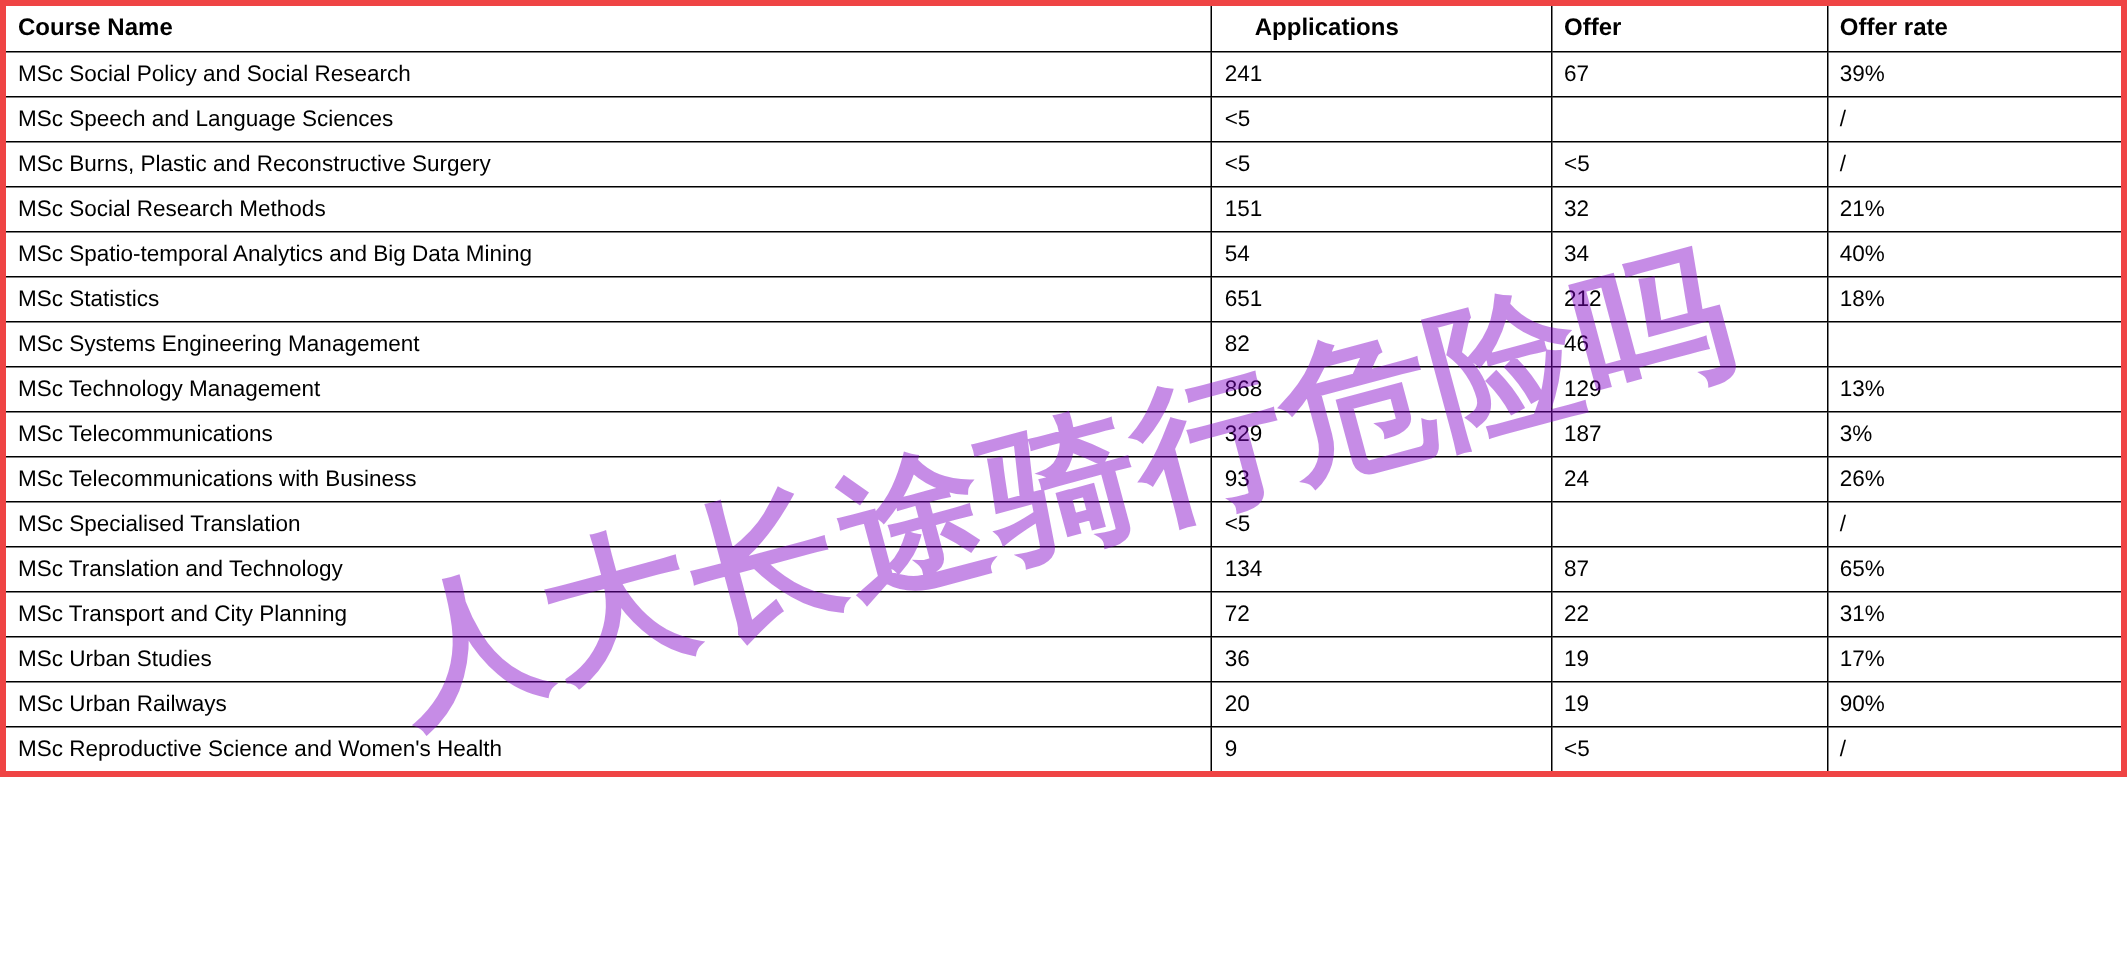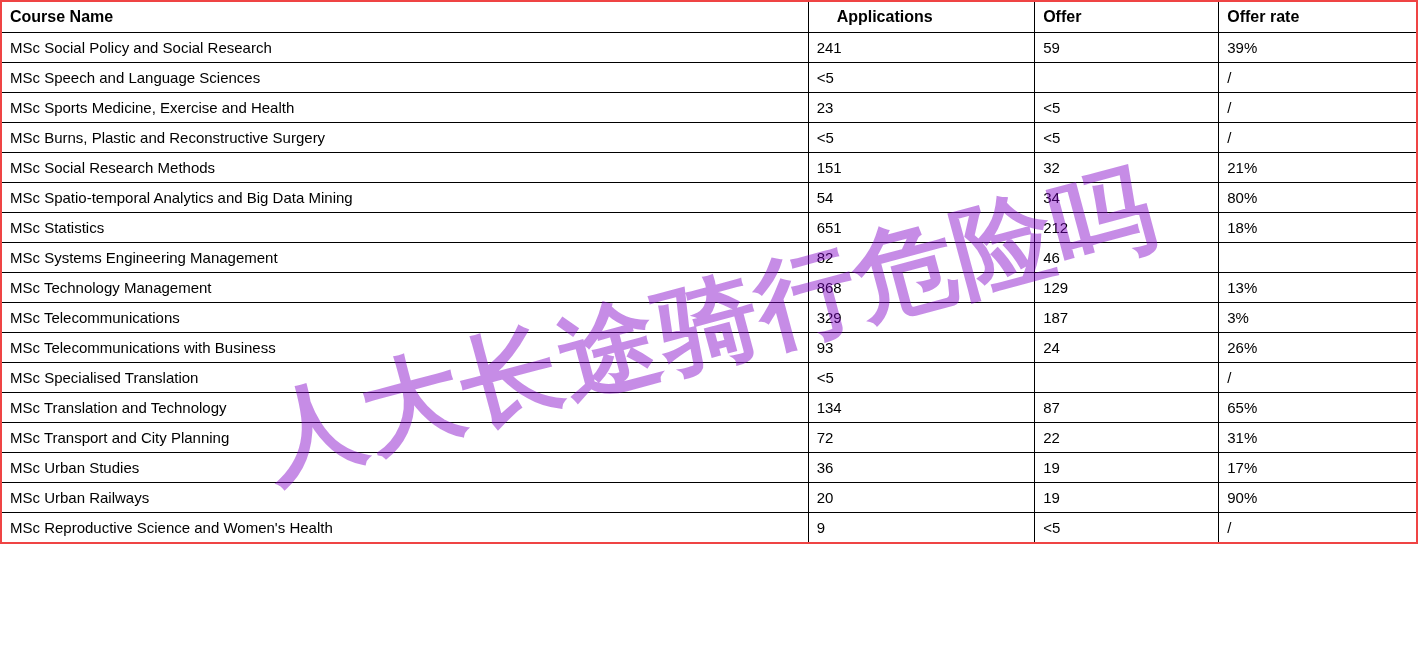"Course Name" table { border: 2px solid #ef4444 -> 4px solid #ef4444 }
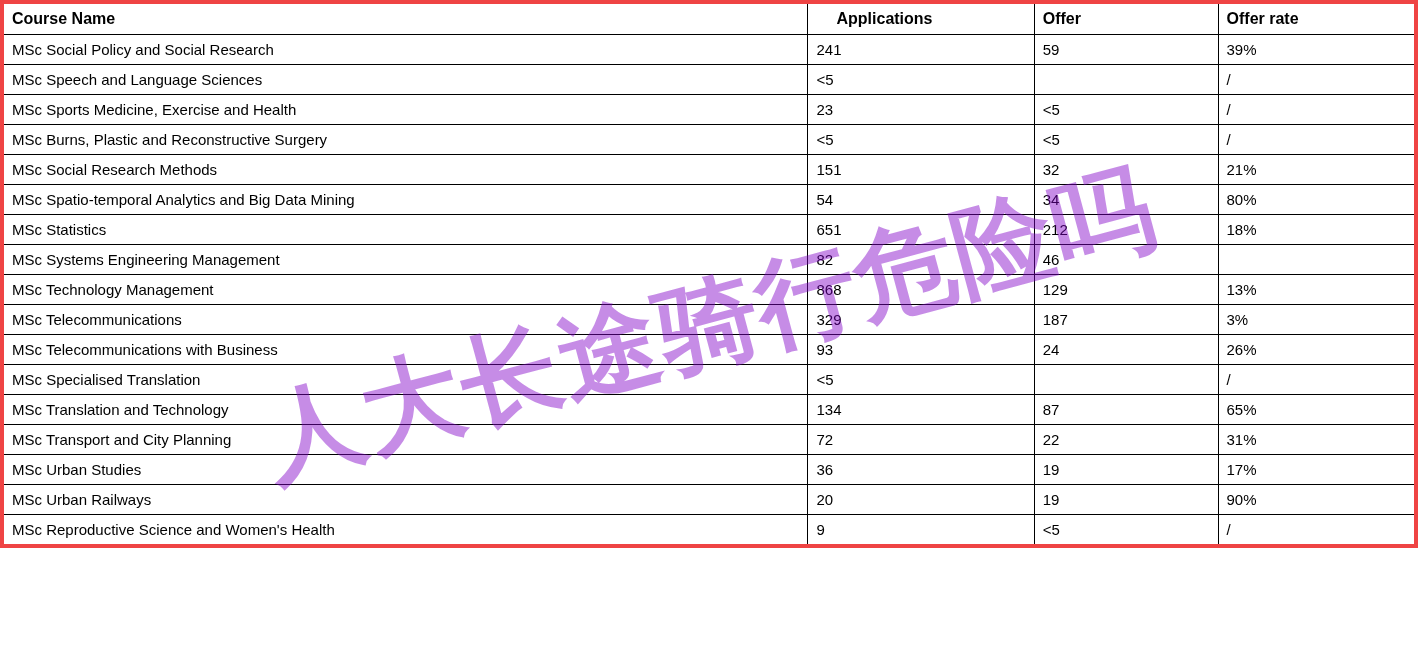"59" td { text: 59 -> 67 }
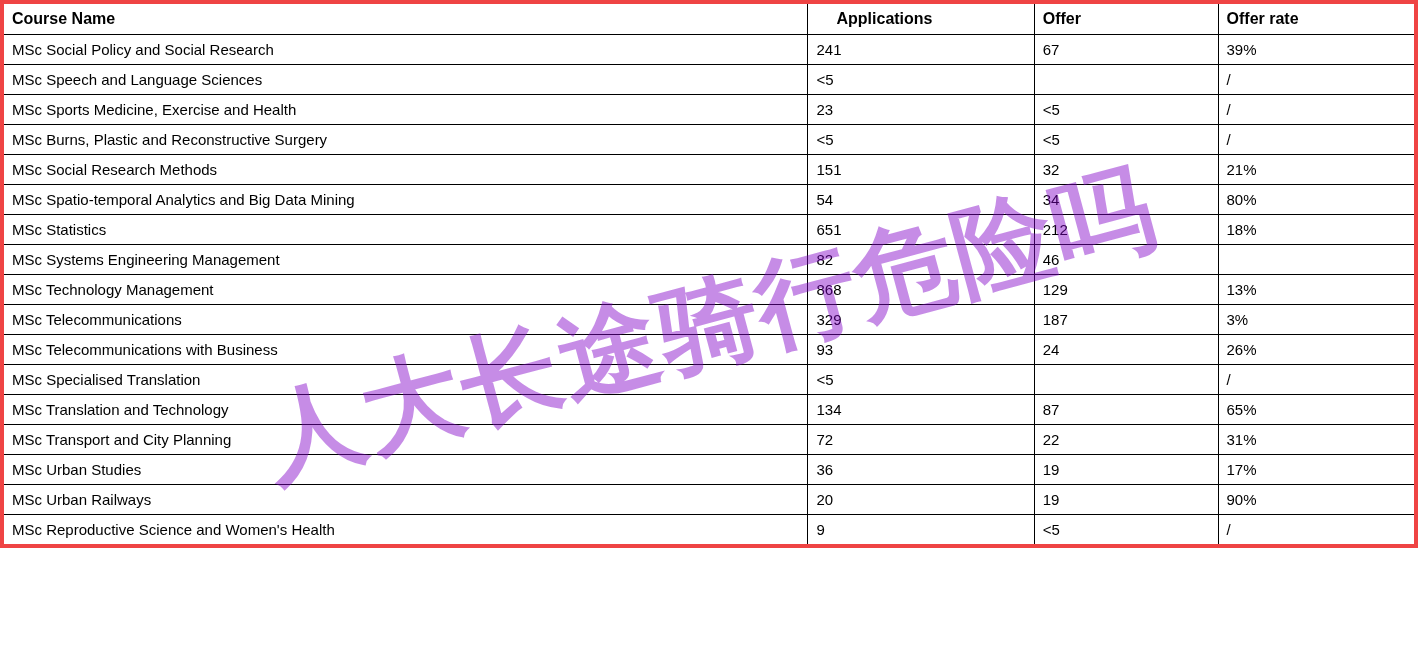"MSc Sports Medicine, Exercise and" tr { html: <tr> <td>MSc Sports Medicine, Exercise and Health</td> <td>23</td> <td>&lt;5</td> <td>/</td> </tr> -> none }
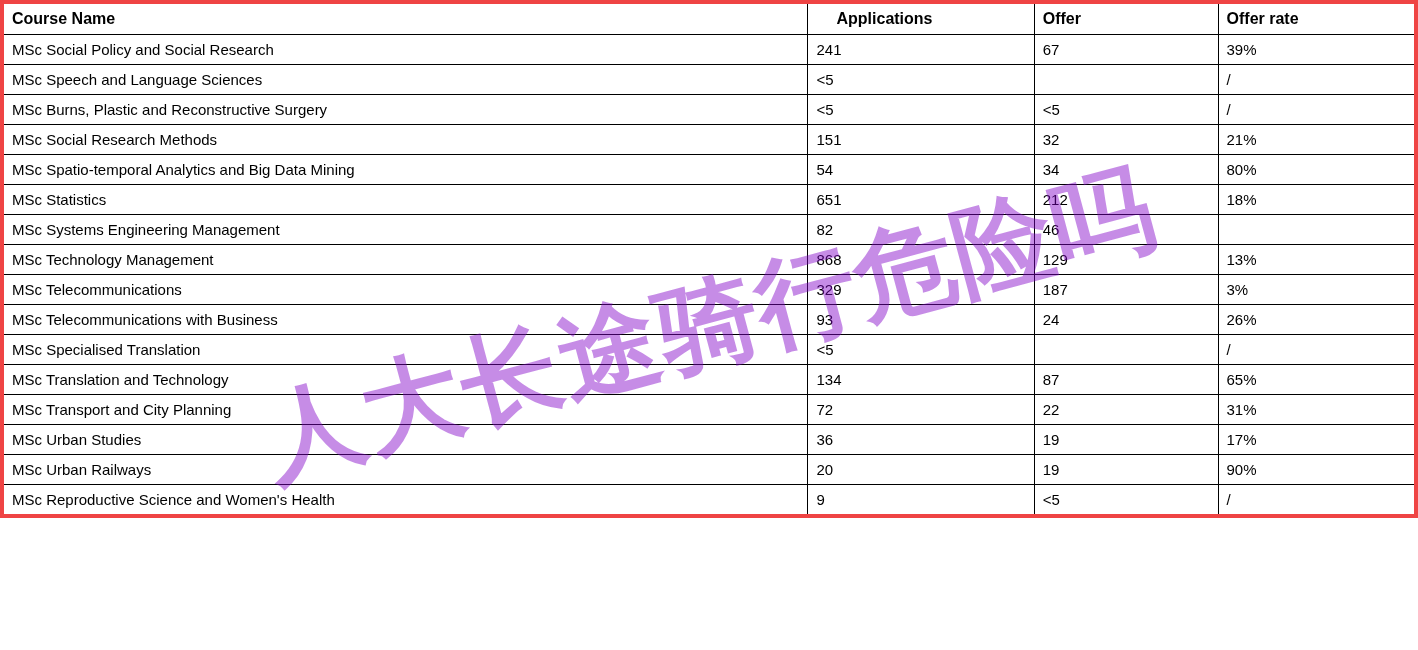"80%" td { text: 80% -> 40% }
